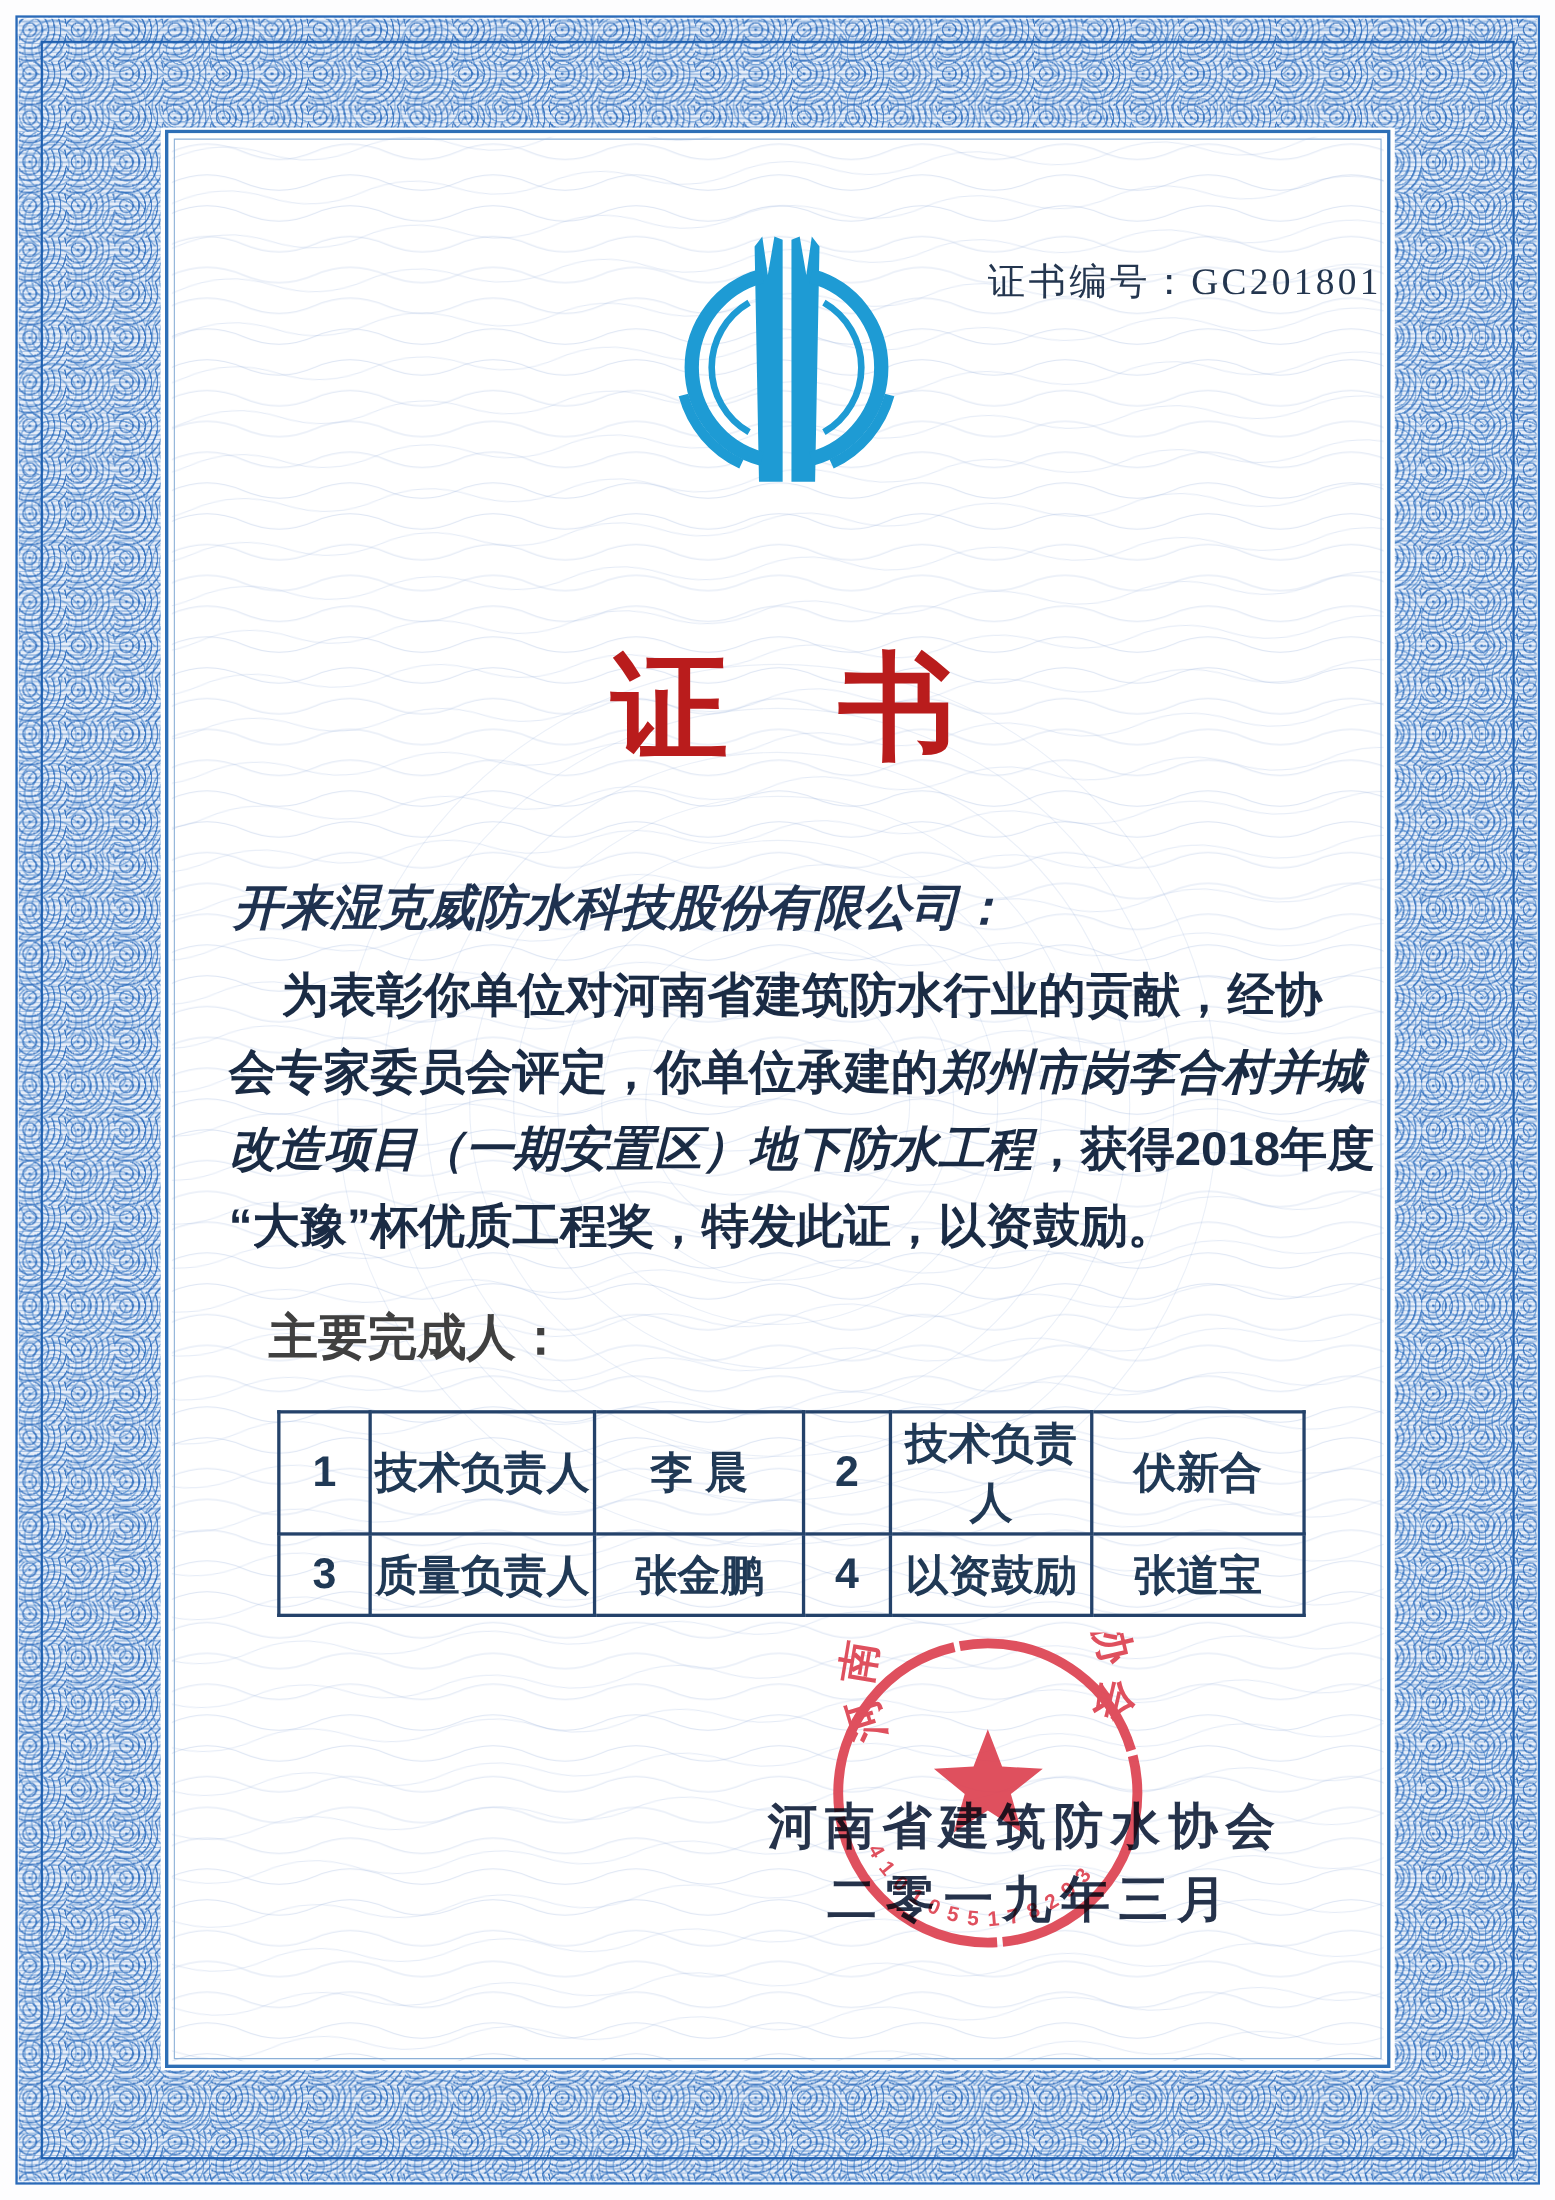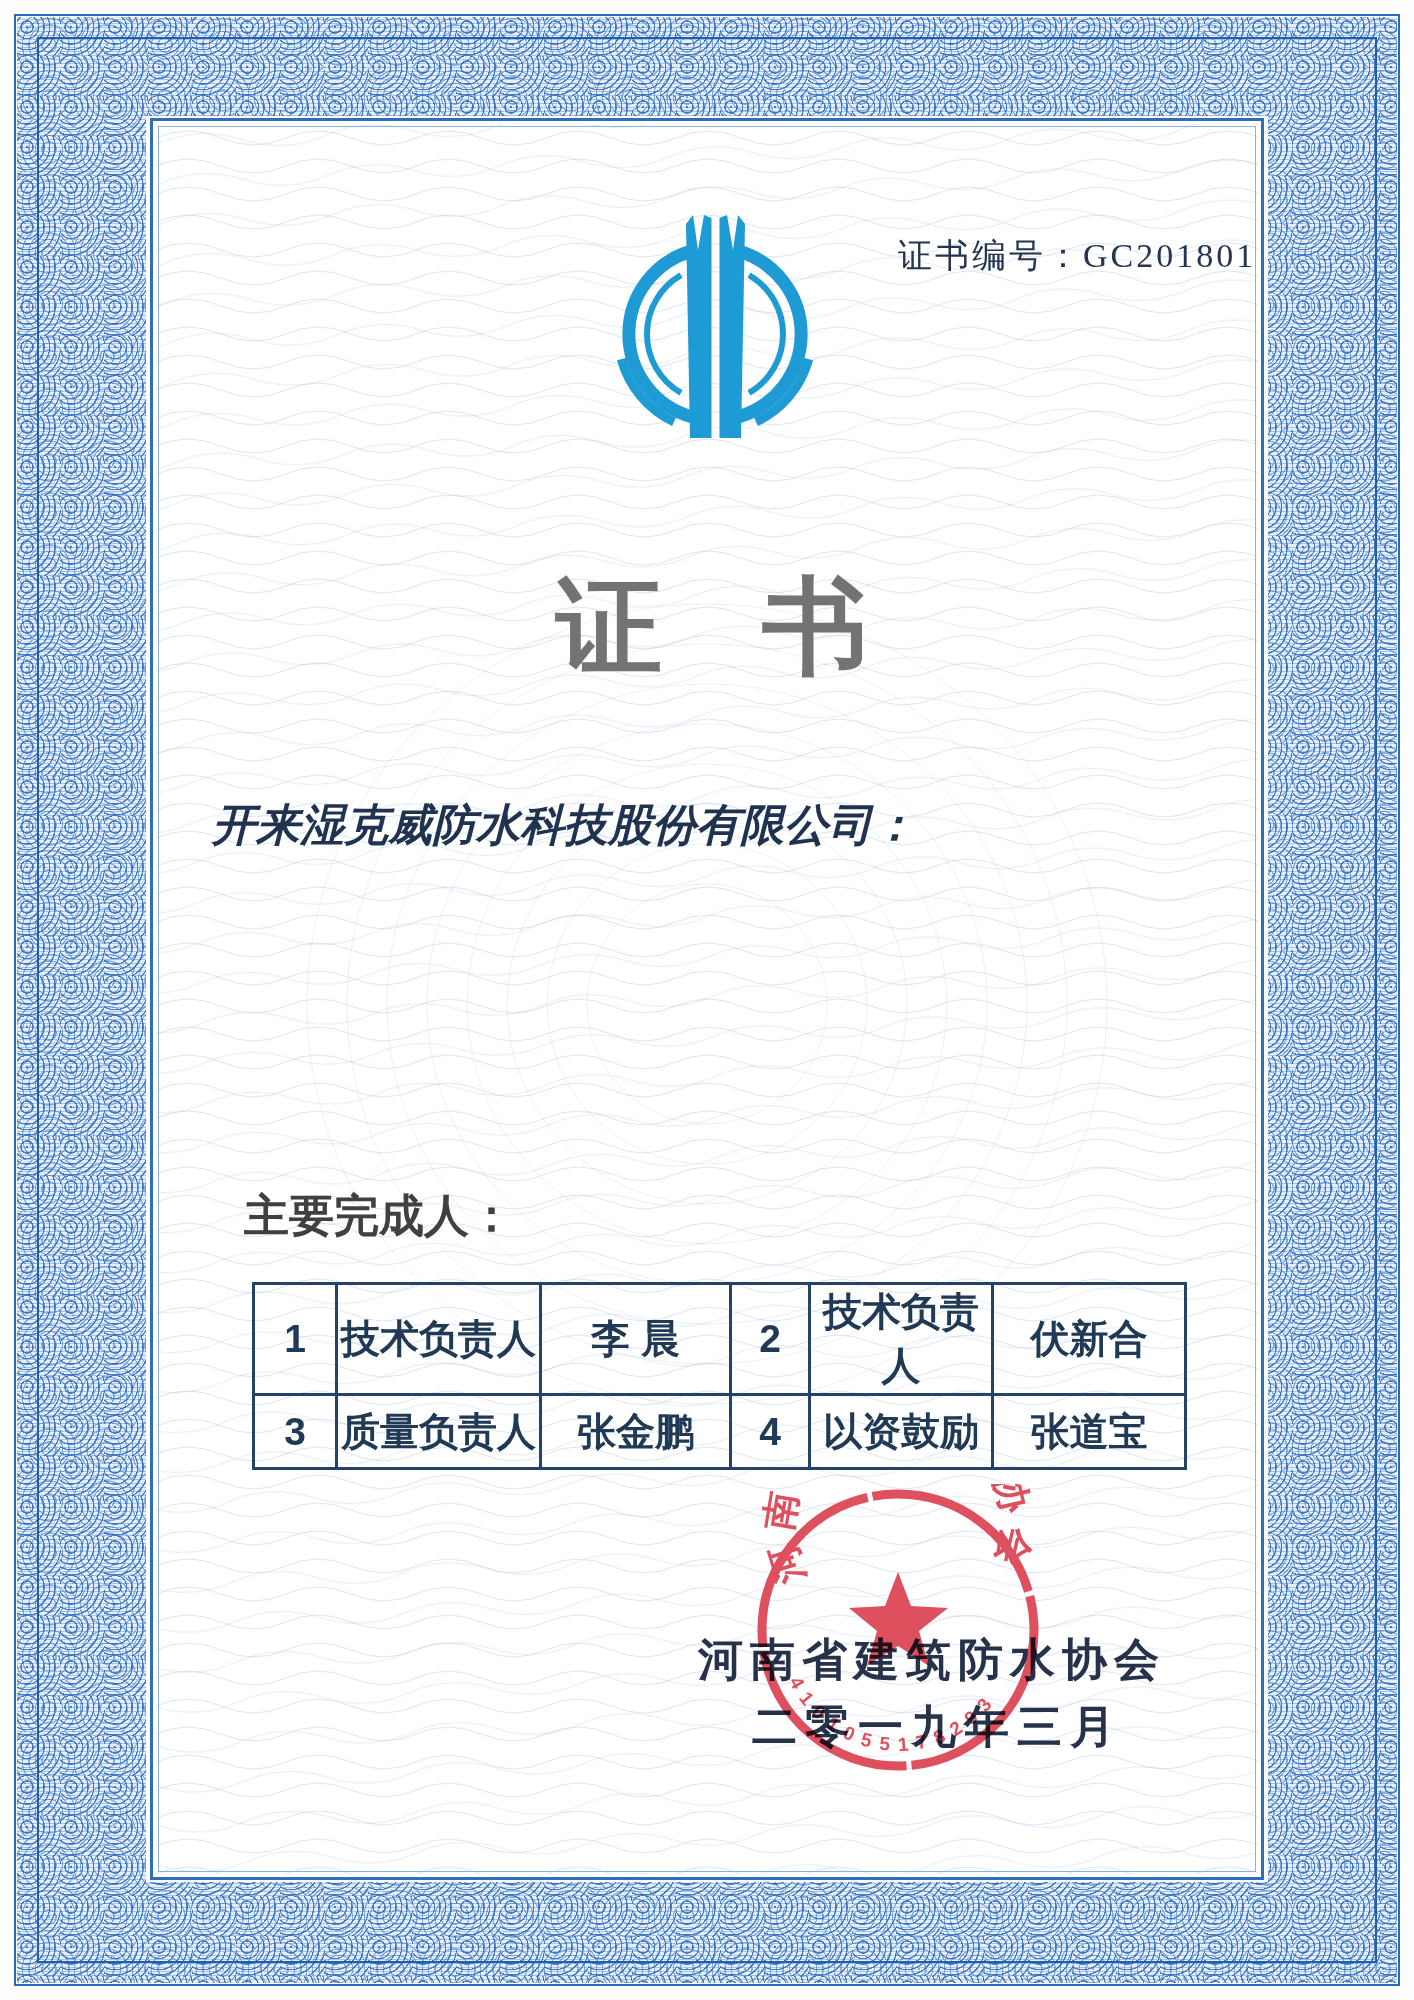"证书" .subtitle { color: #737373 -> #b91c1c; top: 556px -> 572px }
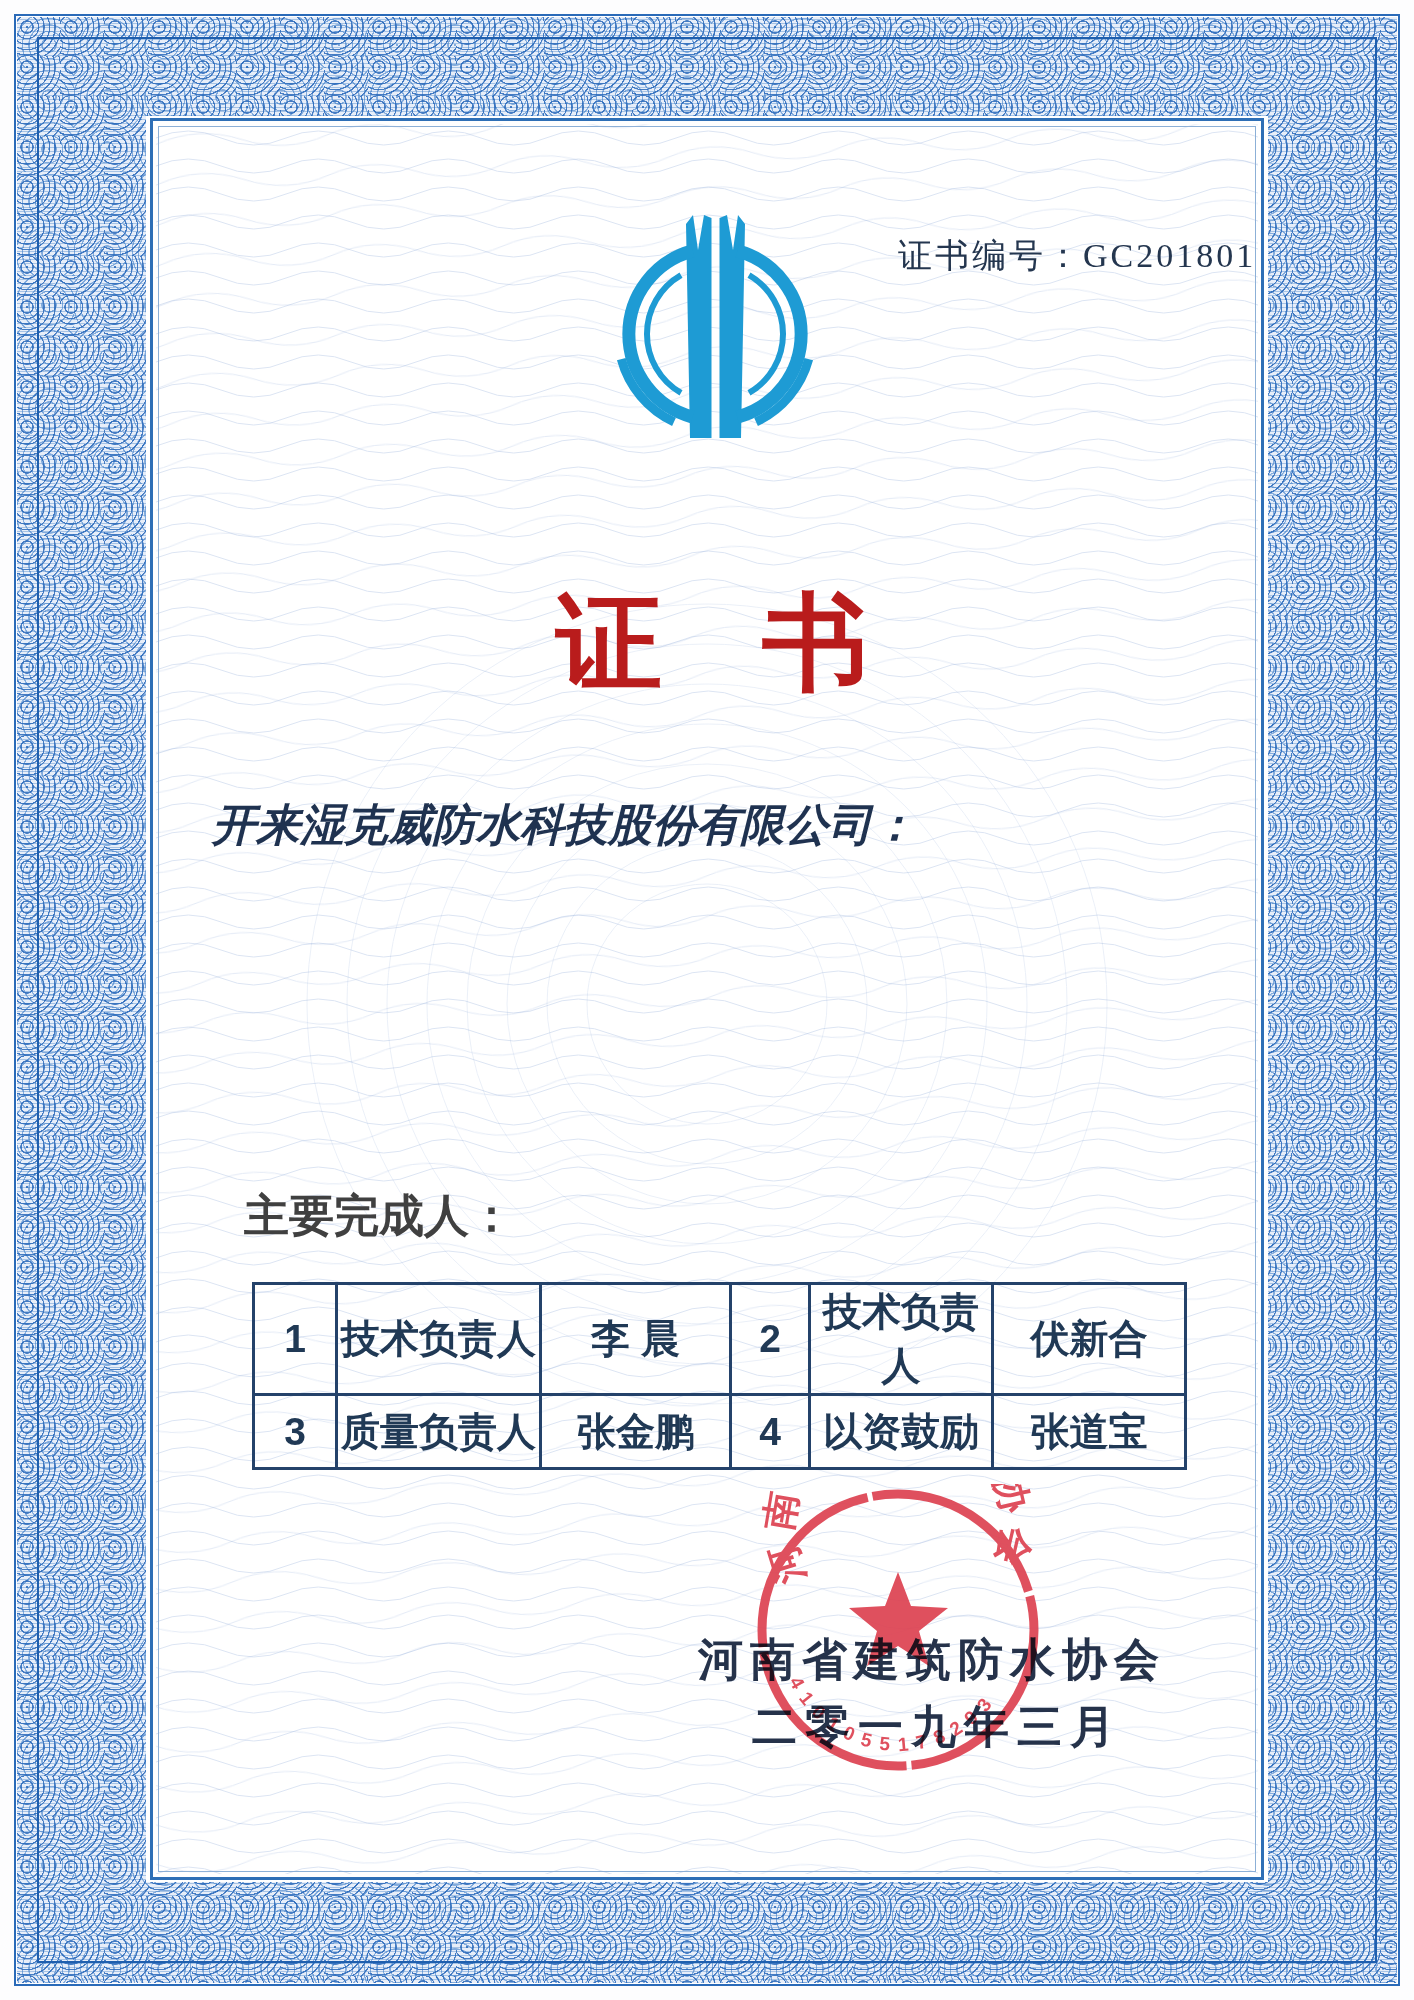"为表彰你单位对河南省建筑防水行业的贡献，经协" div.body-block { html: none -> <div> <div>为表彰你单位对河南省建筑防水行业的贡献，经协</div> <div><span>会专家委员会评定，你单位承建的</span><span>郑州市岗李合村并城</span></div> <div><span>改造项目（一期安置区）地下防水工程</span><span>，获得2018年度</span></div> <div>“大豫”杯优质工程奖，特发此证，以资鼓励。</div> </div> }
